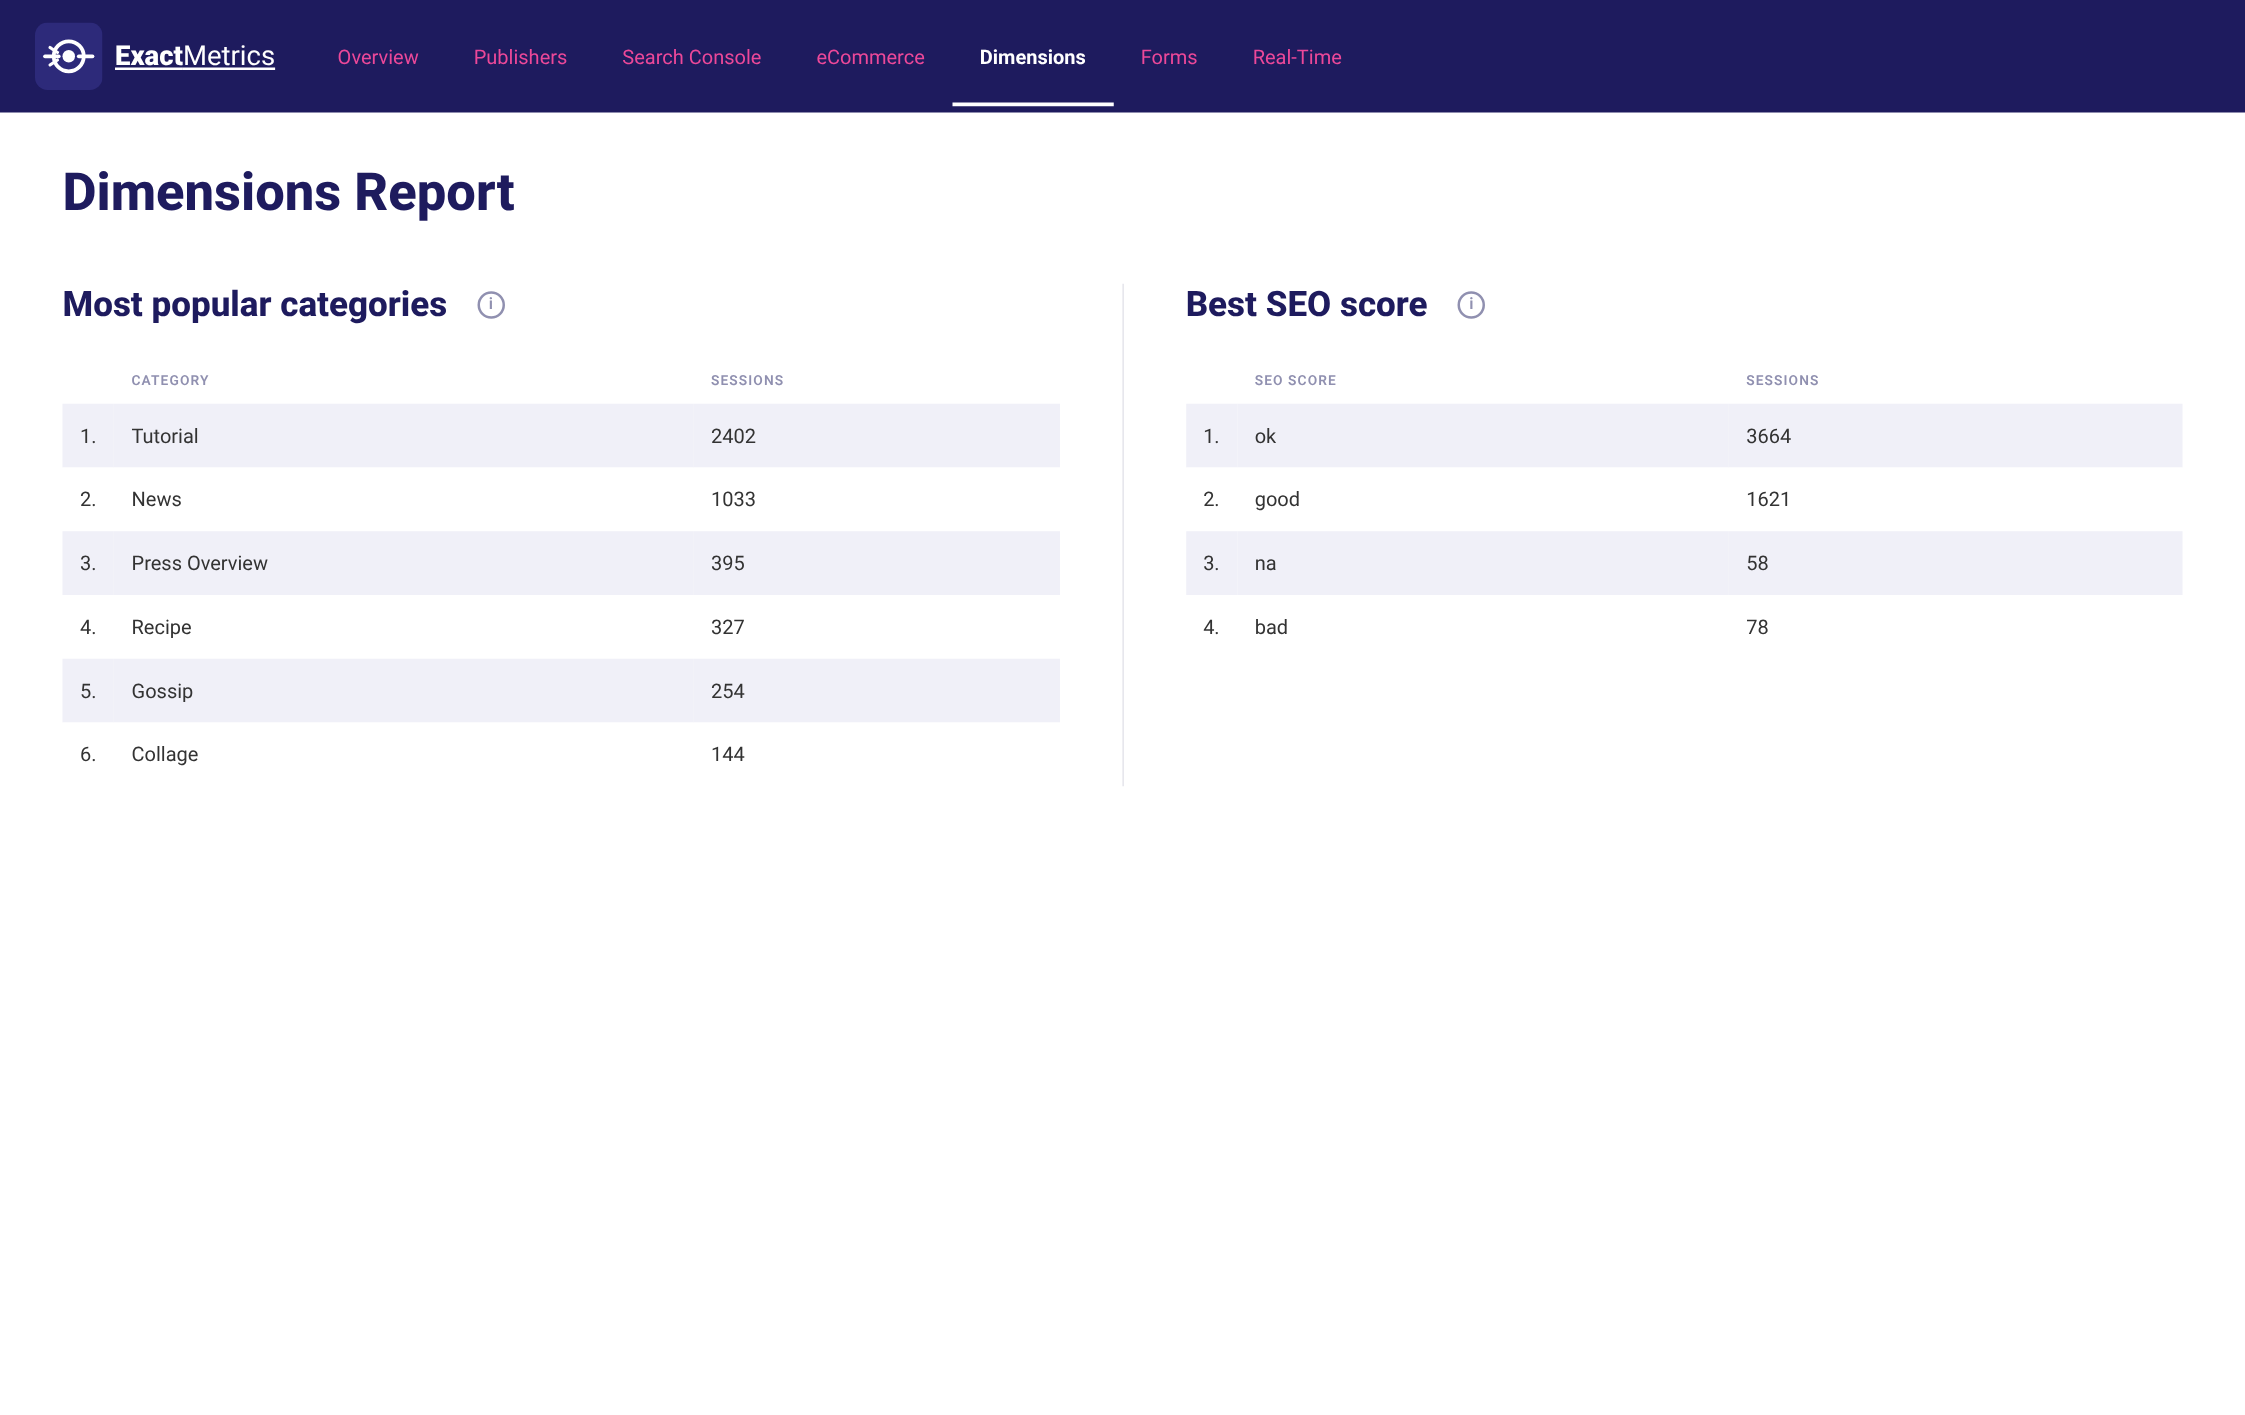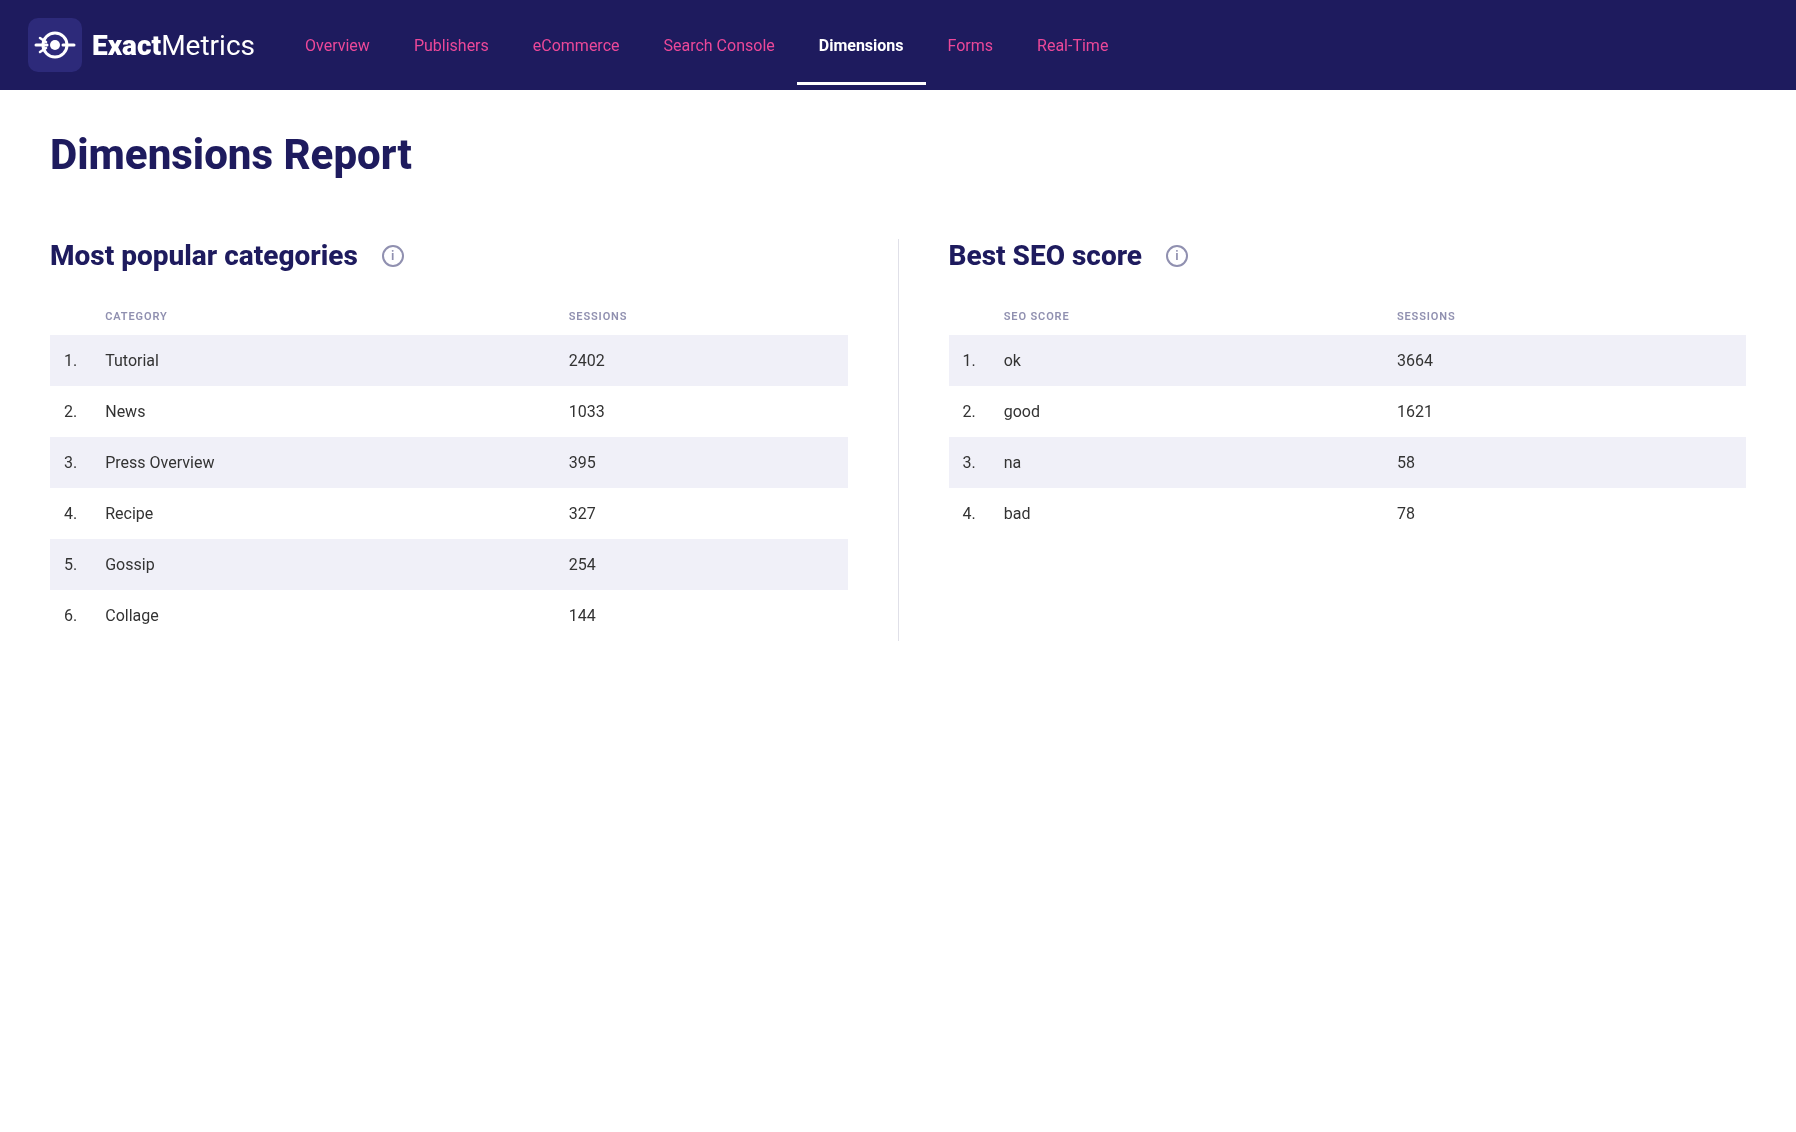"ExactMetrics" .nav-brand { font-size: 28px -> 22px; text-decoration: none -> underline }
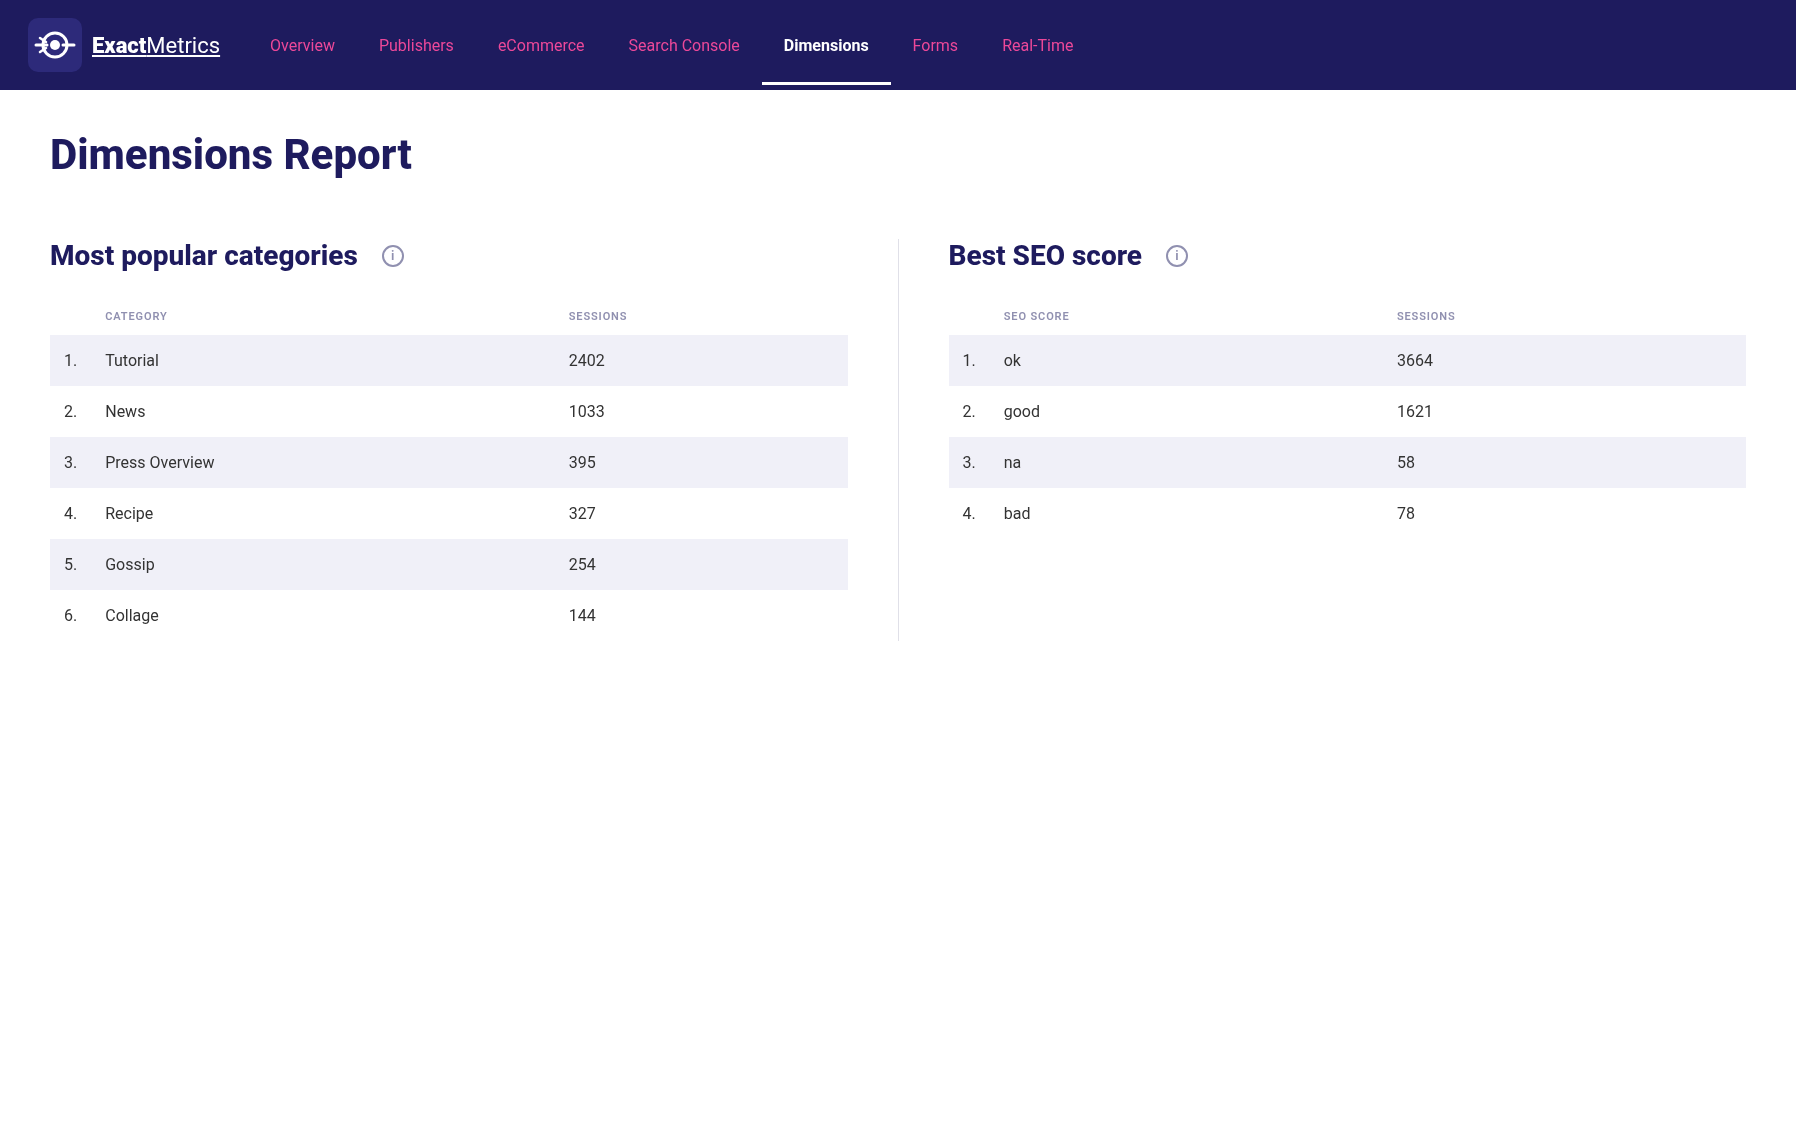"eCommerce" li { order: before "Search Console" -> after "Search Console" }
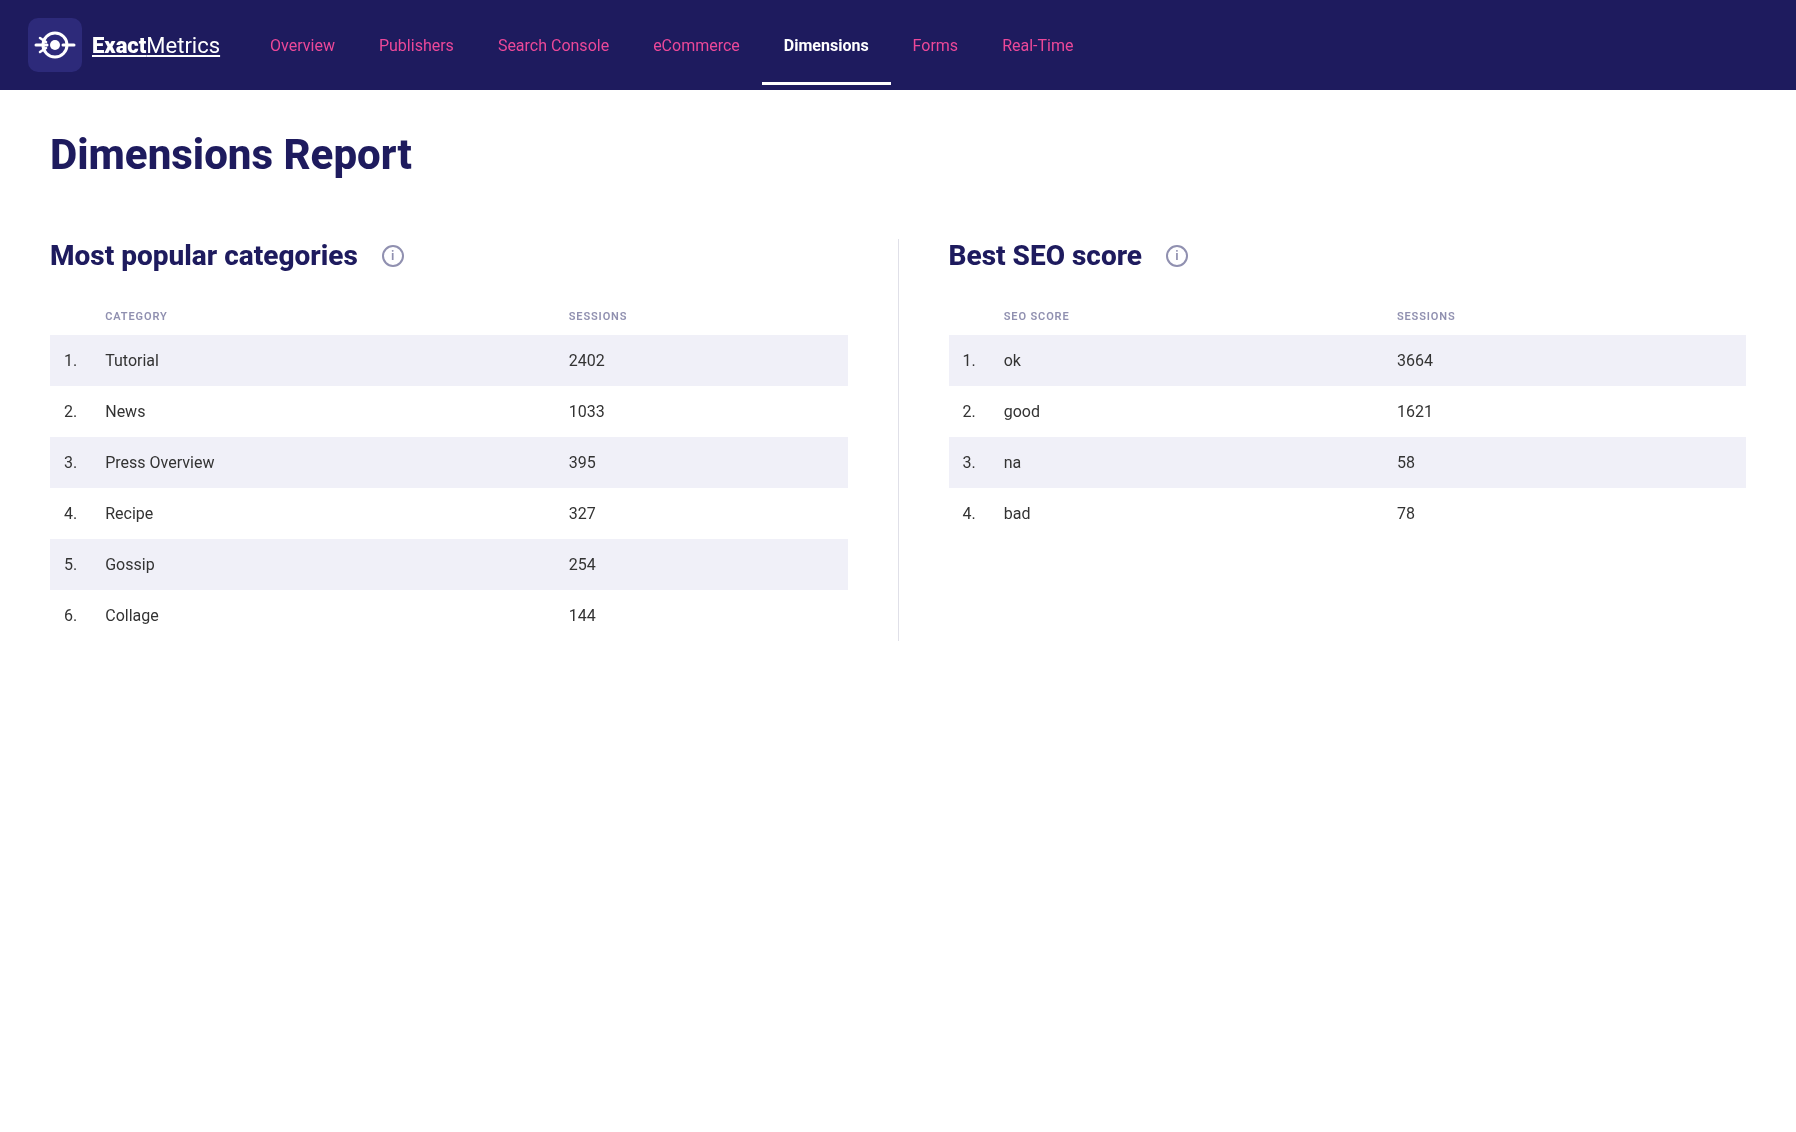"Dimensions Report" .report-header { margin-bottom: 60px -> 48px }
